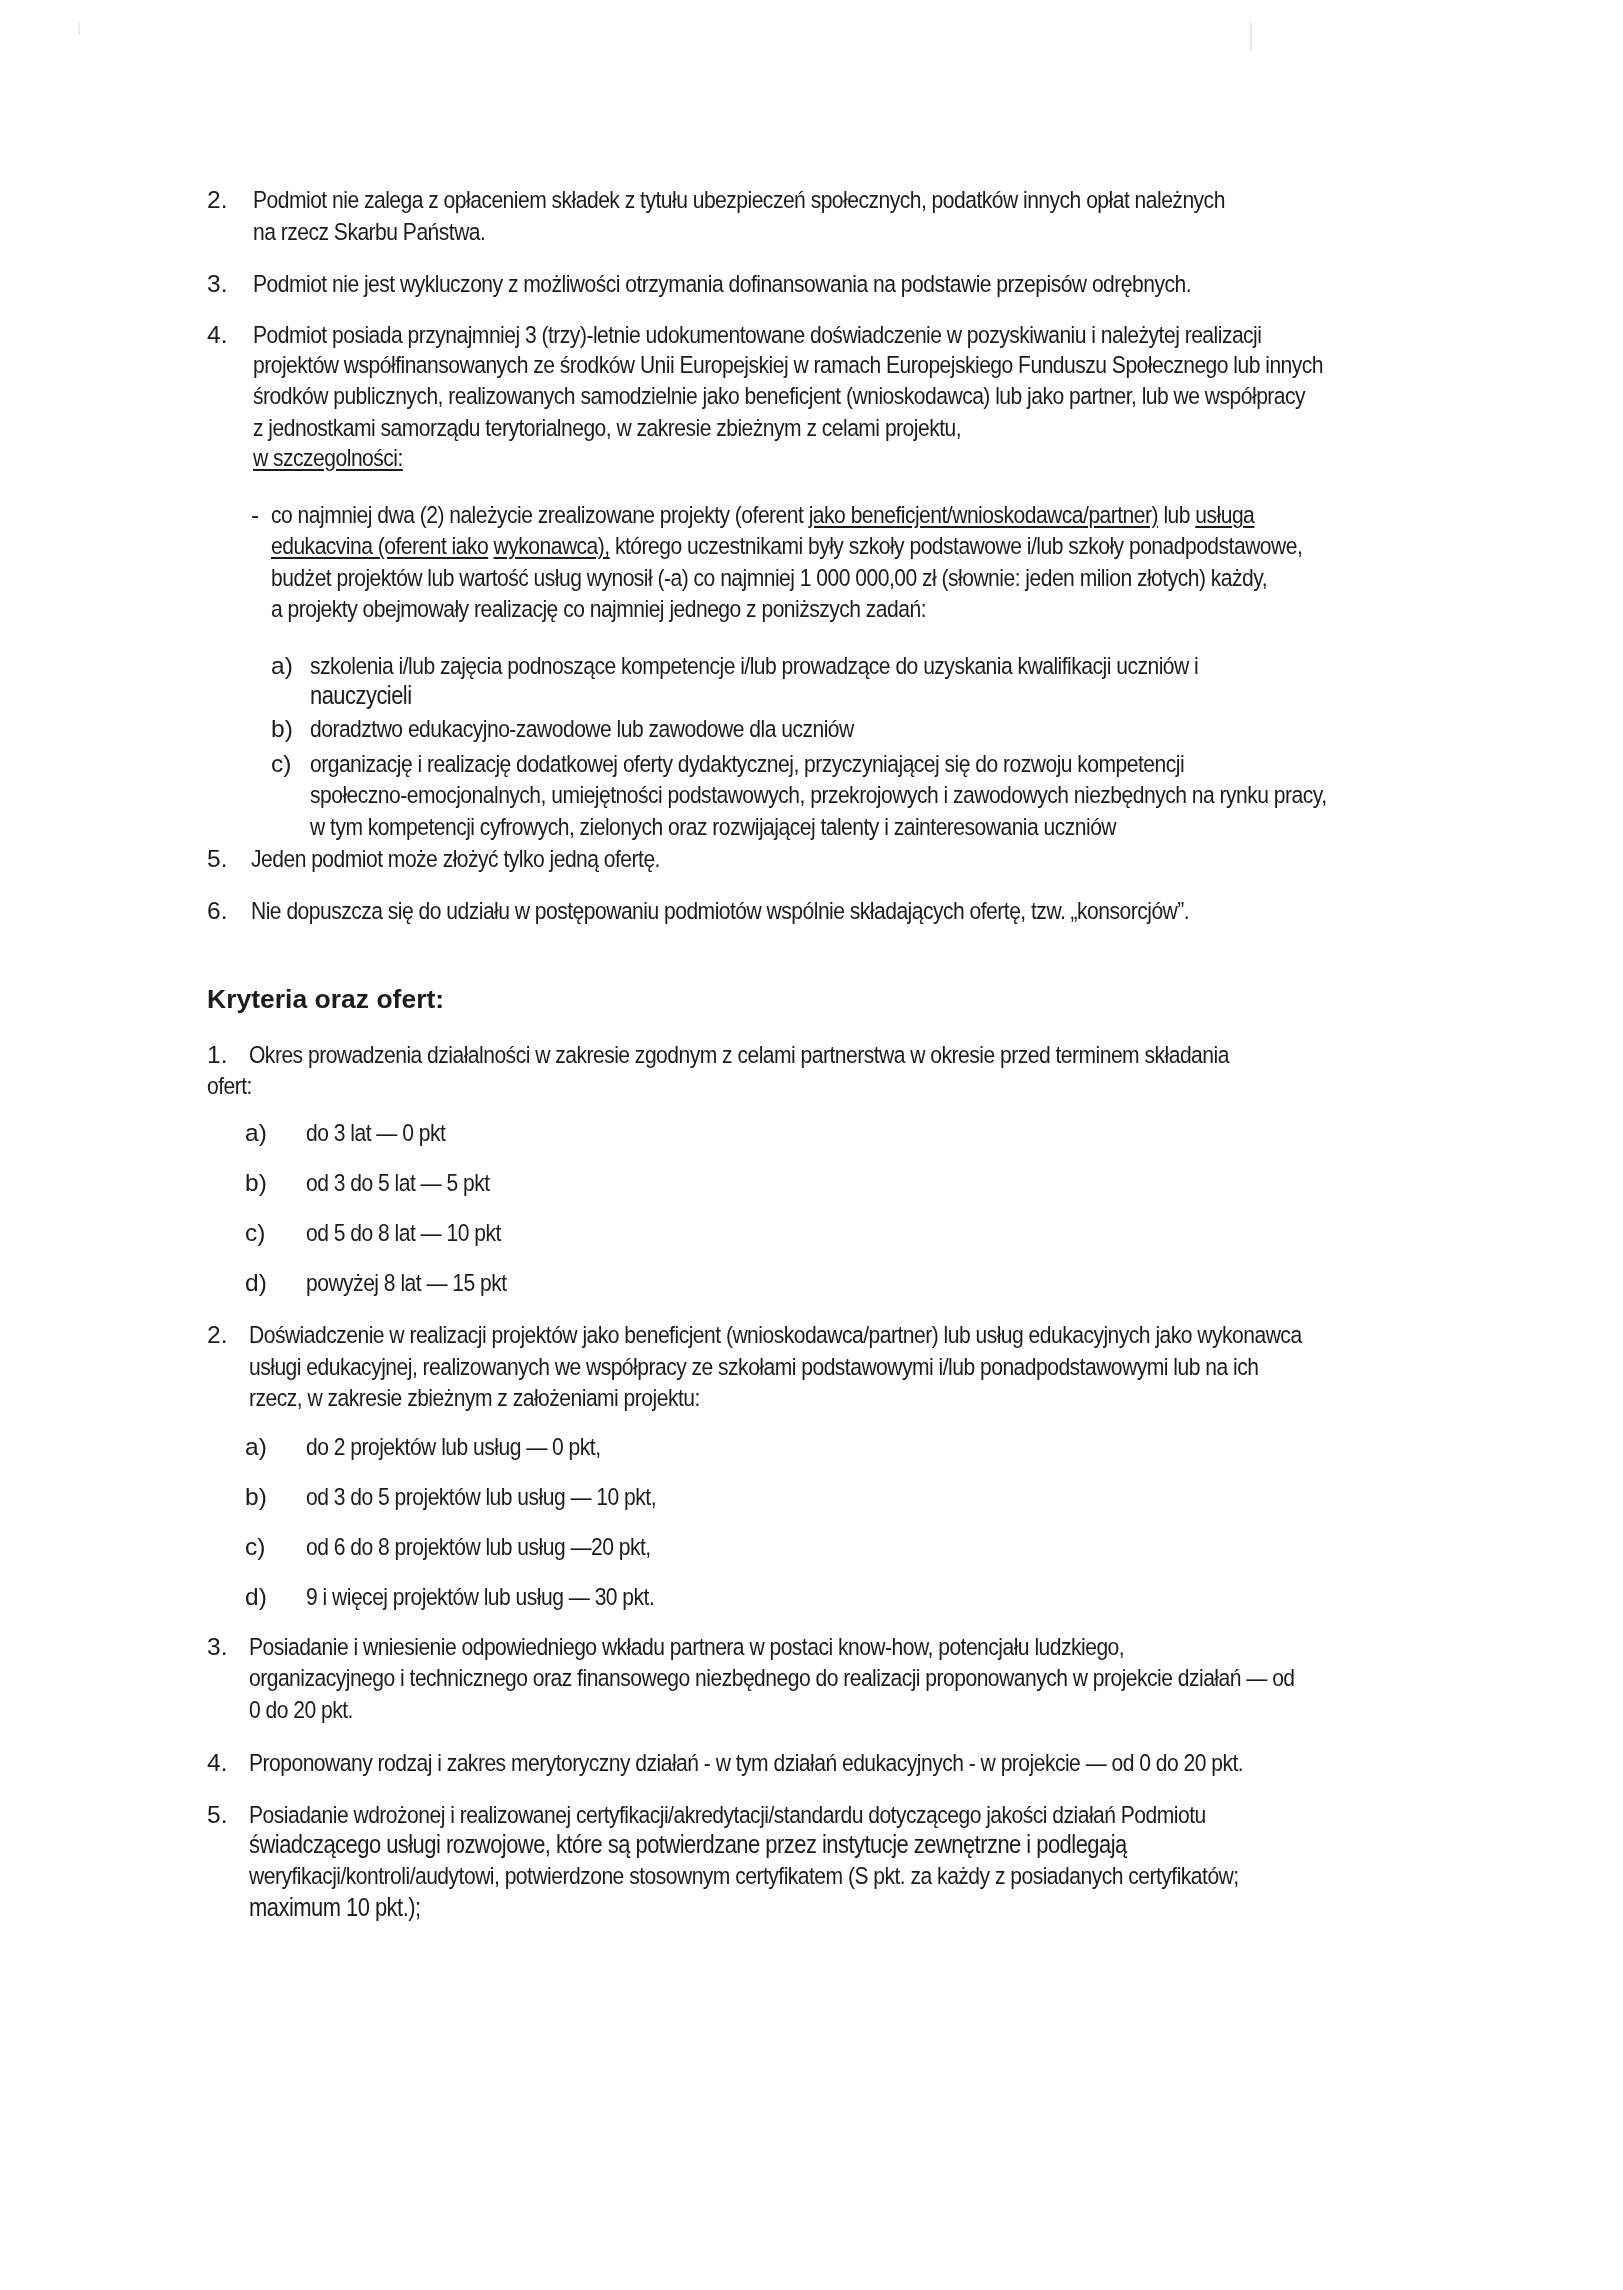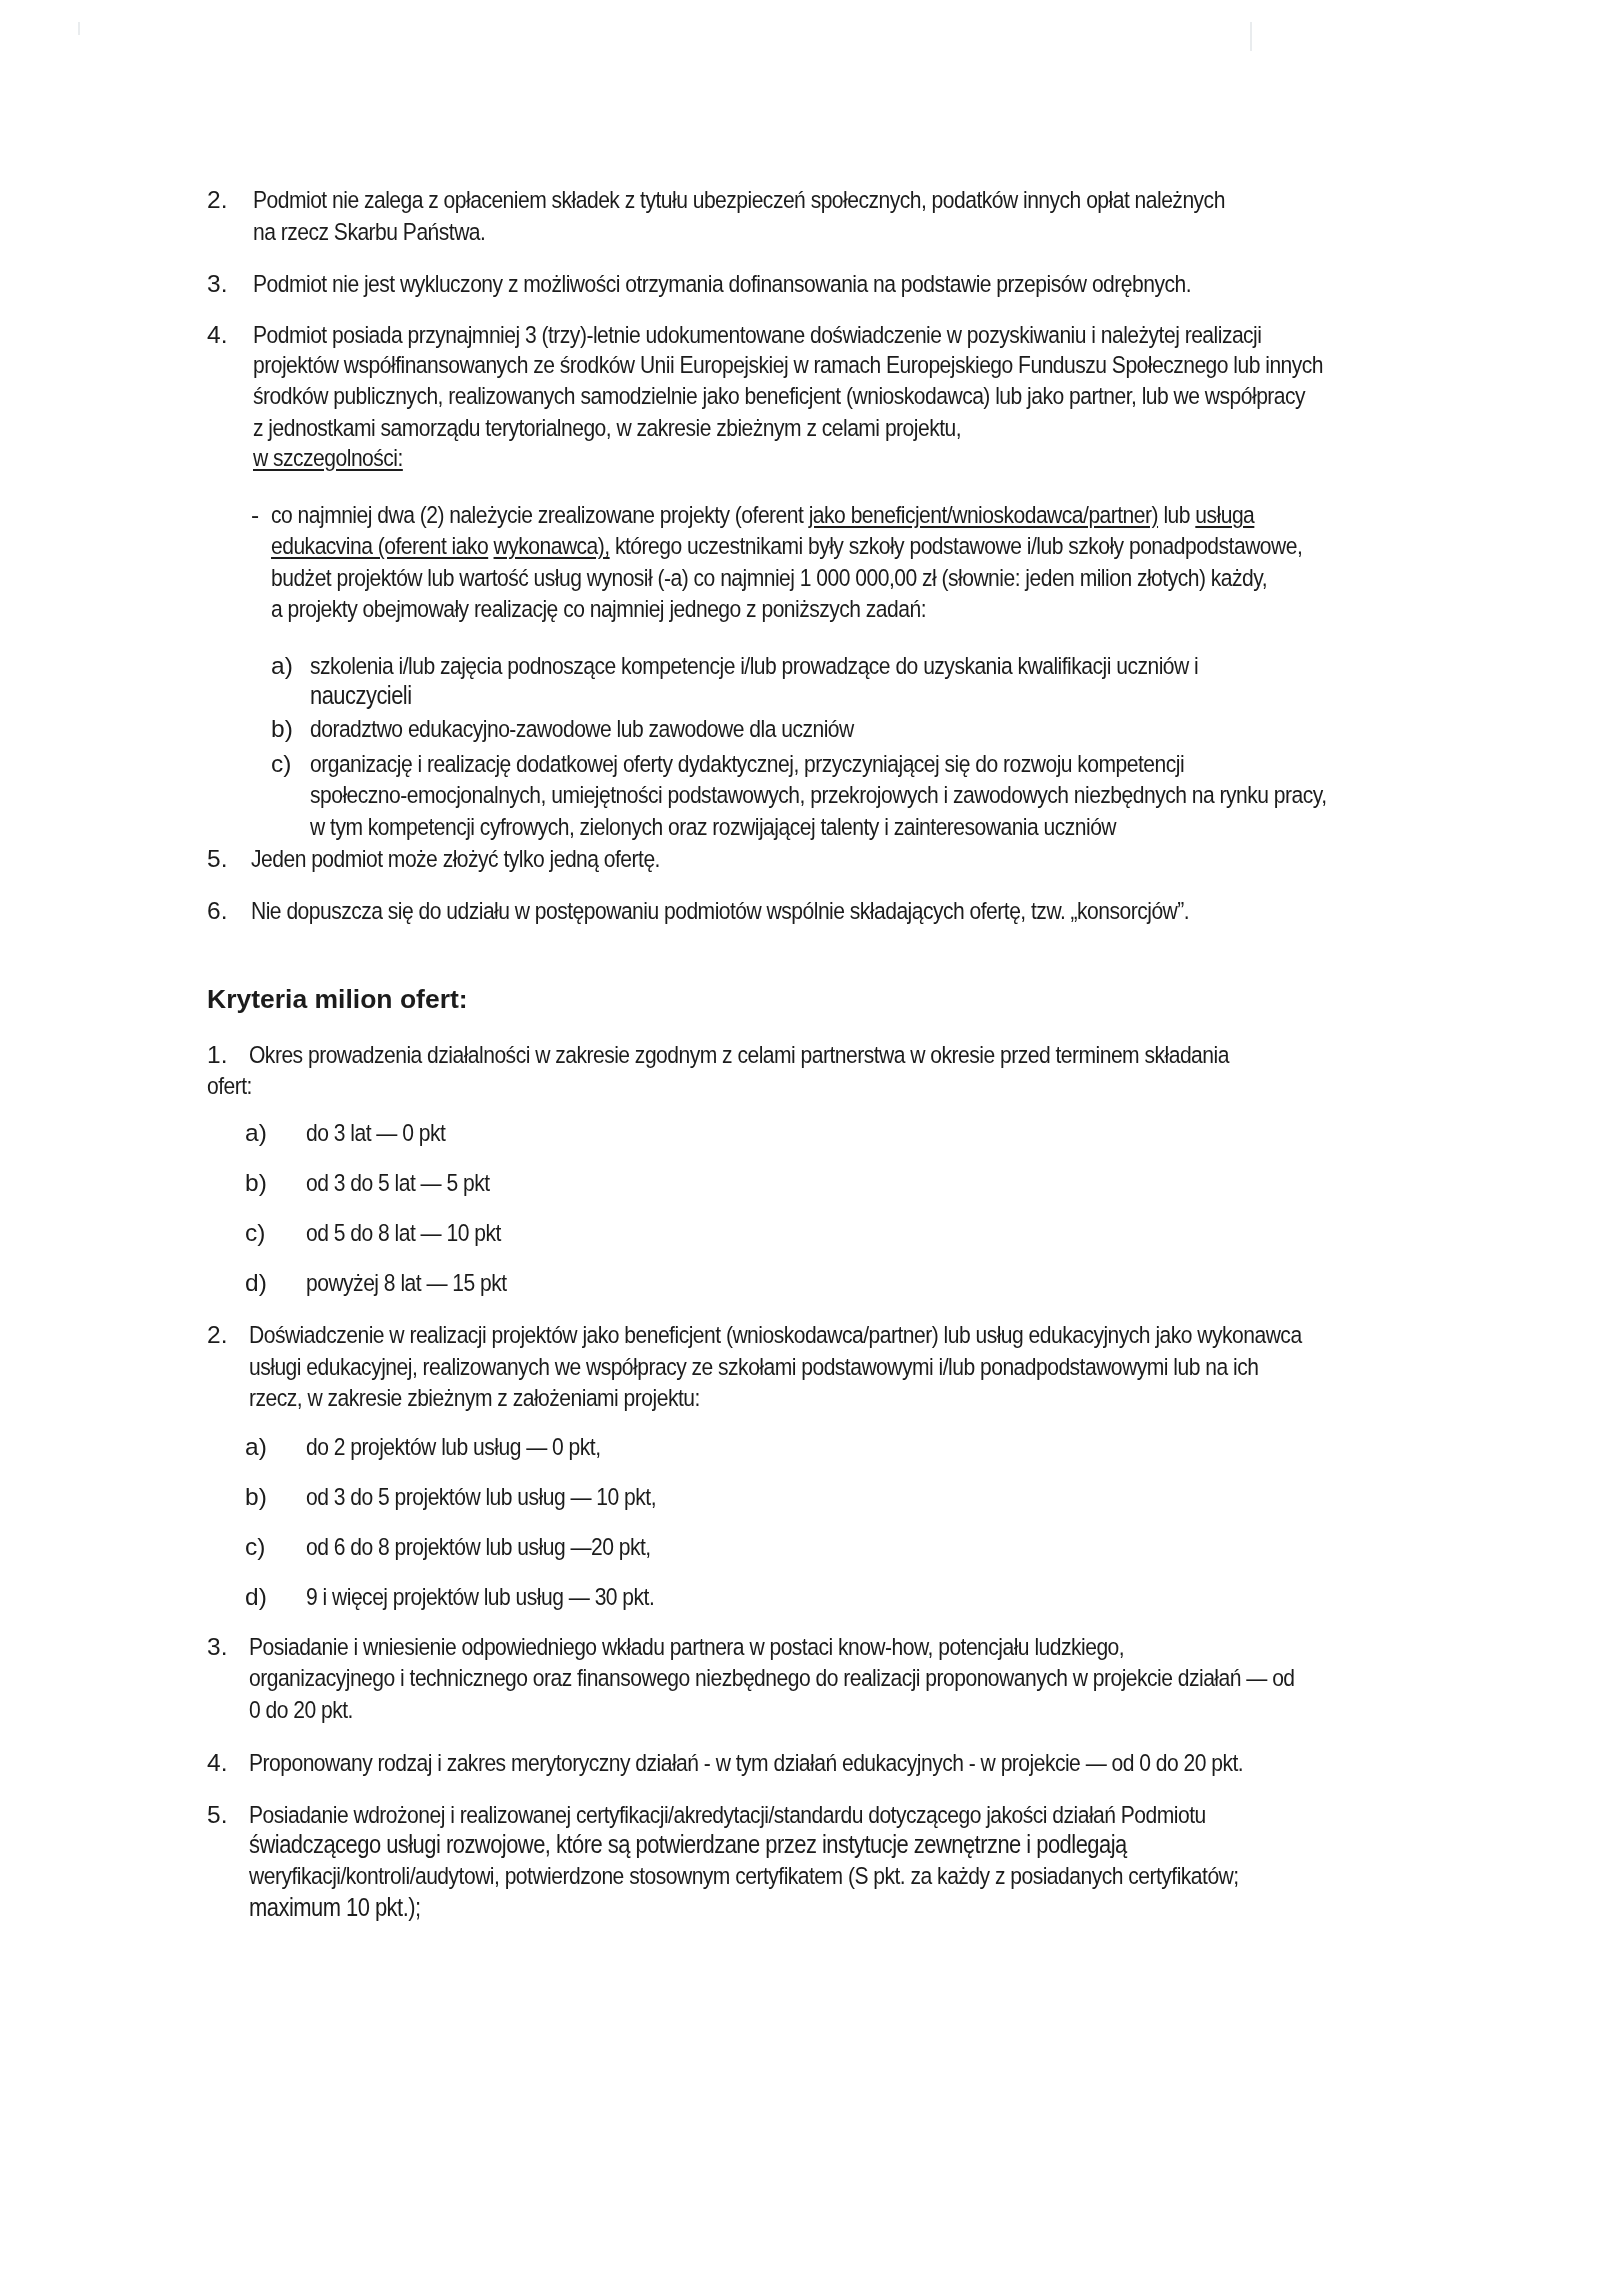"Kryteria milion ofert:" h2.heading { text: milion -> oraz }
